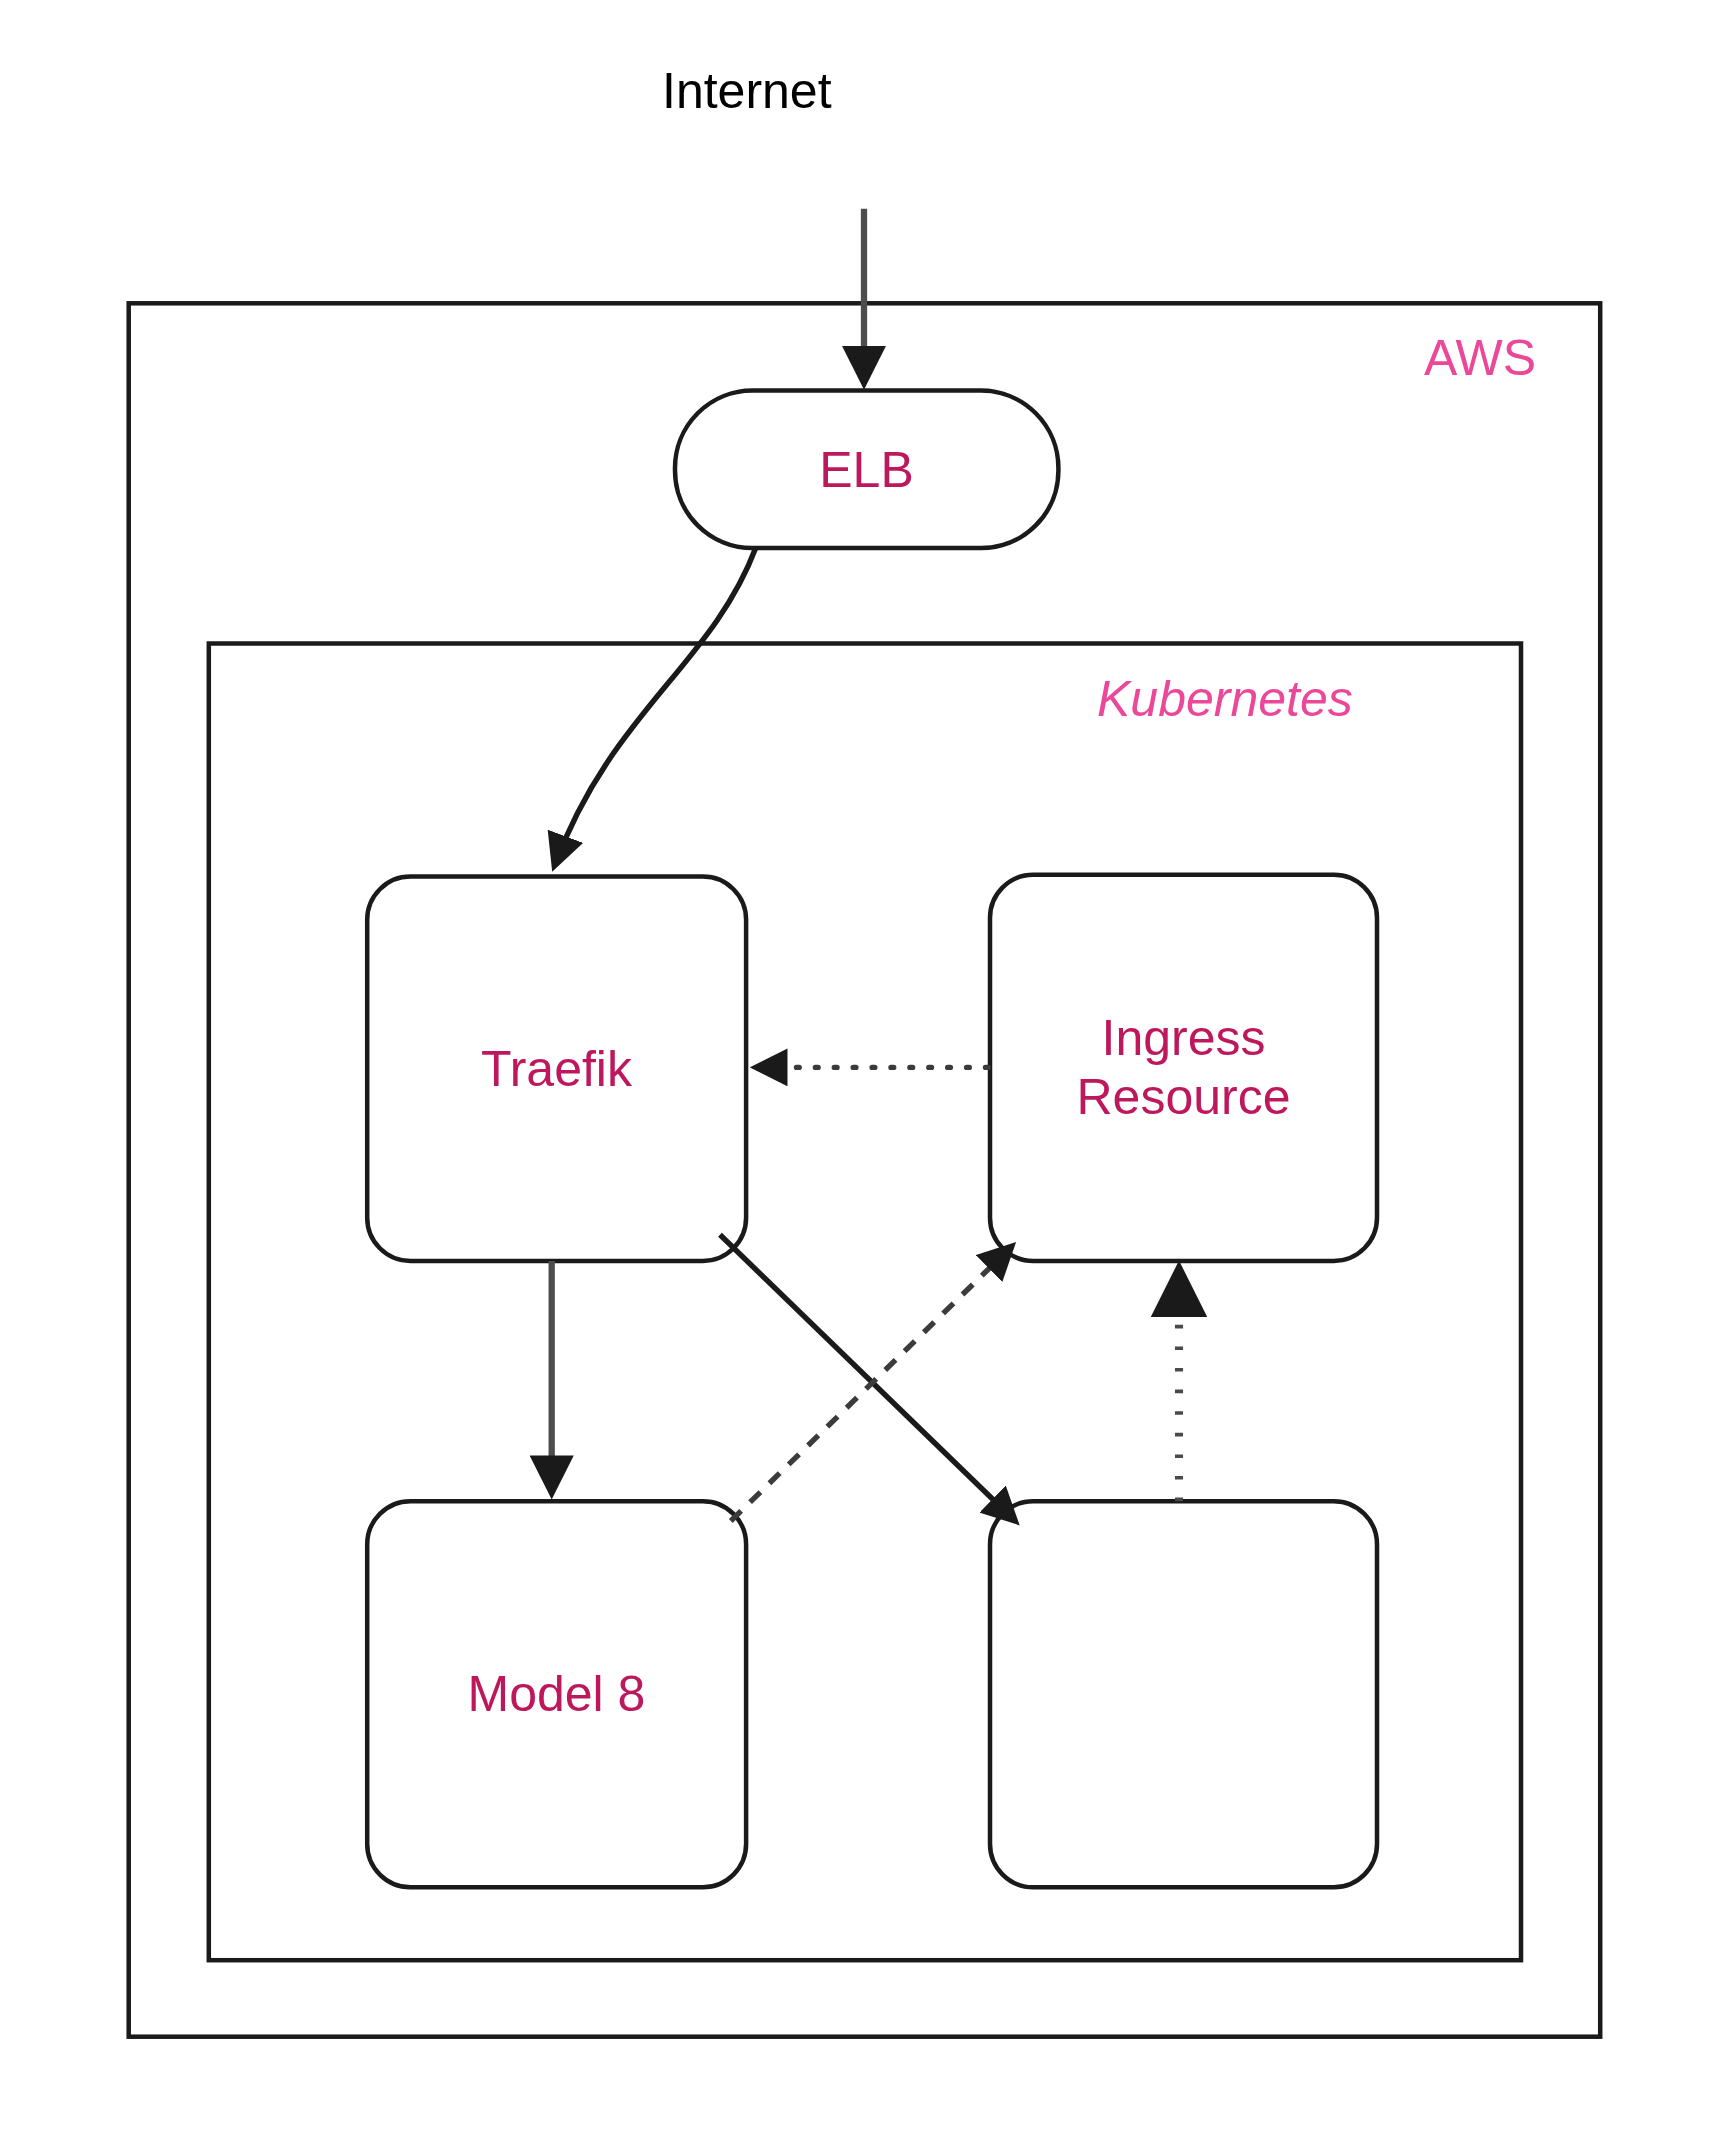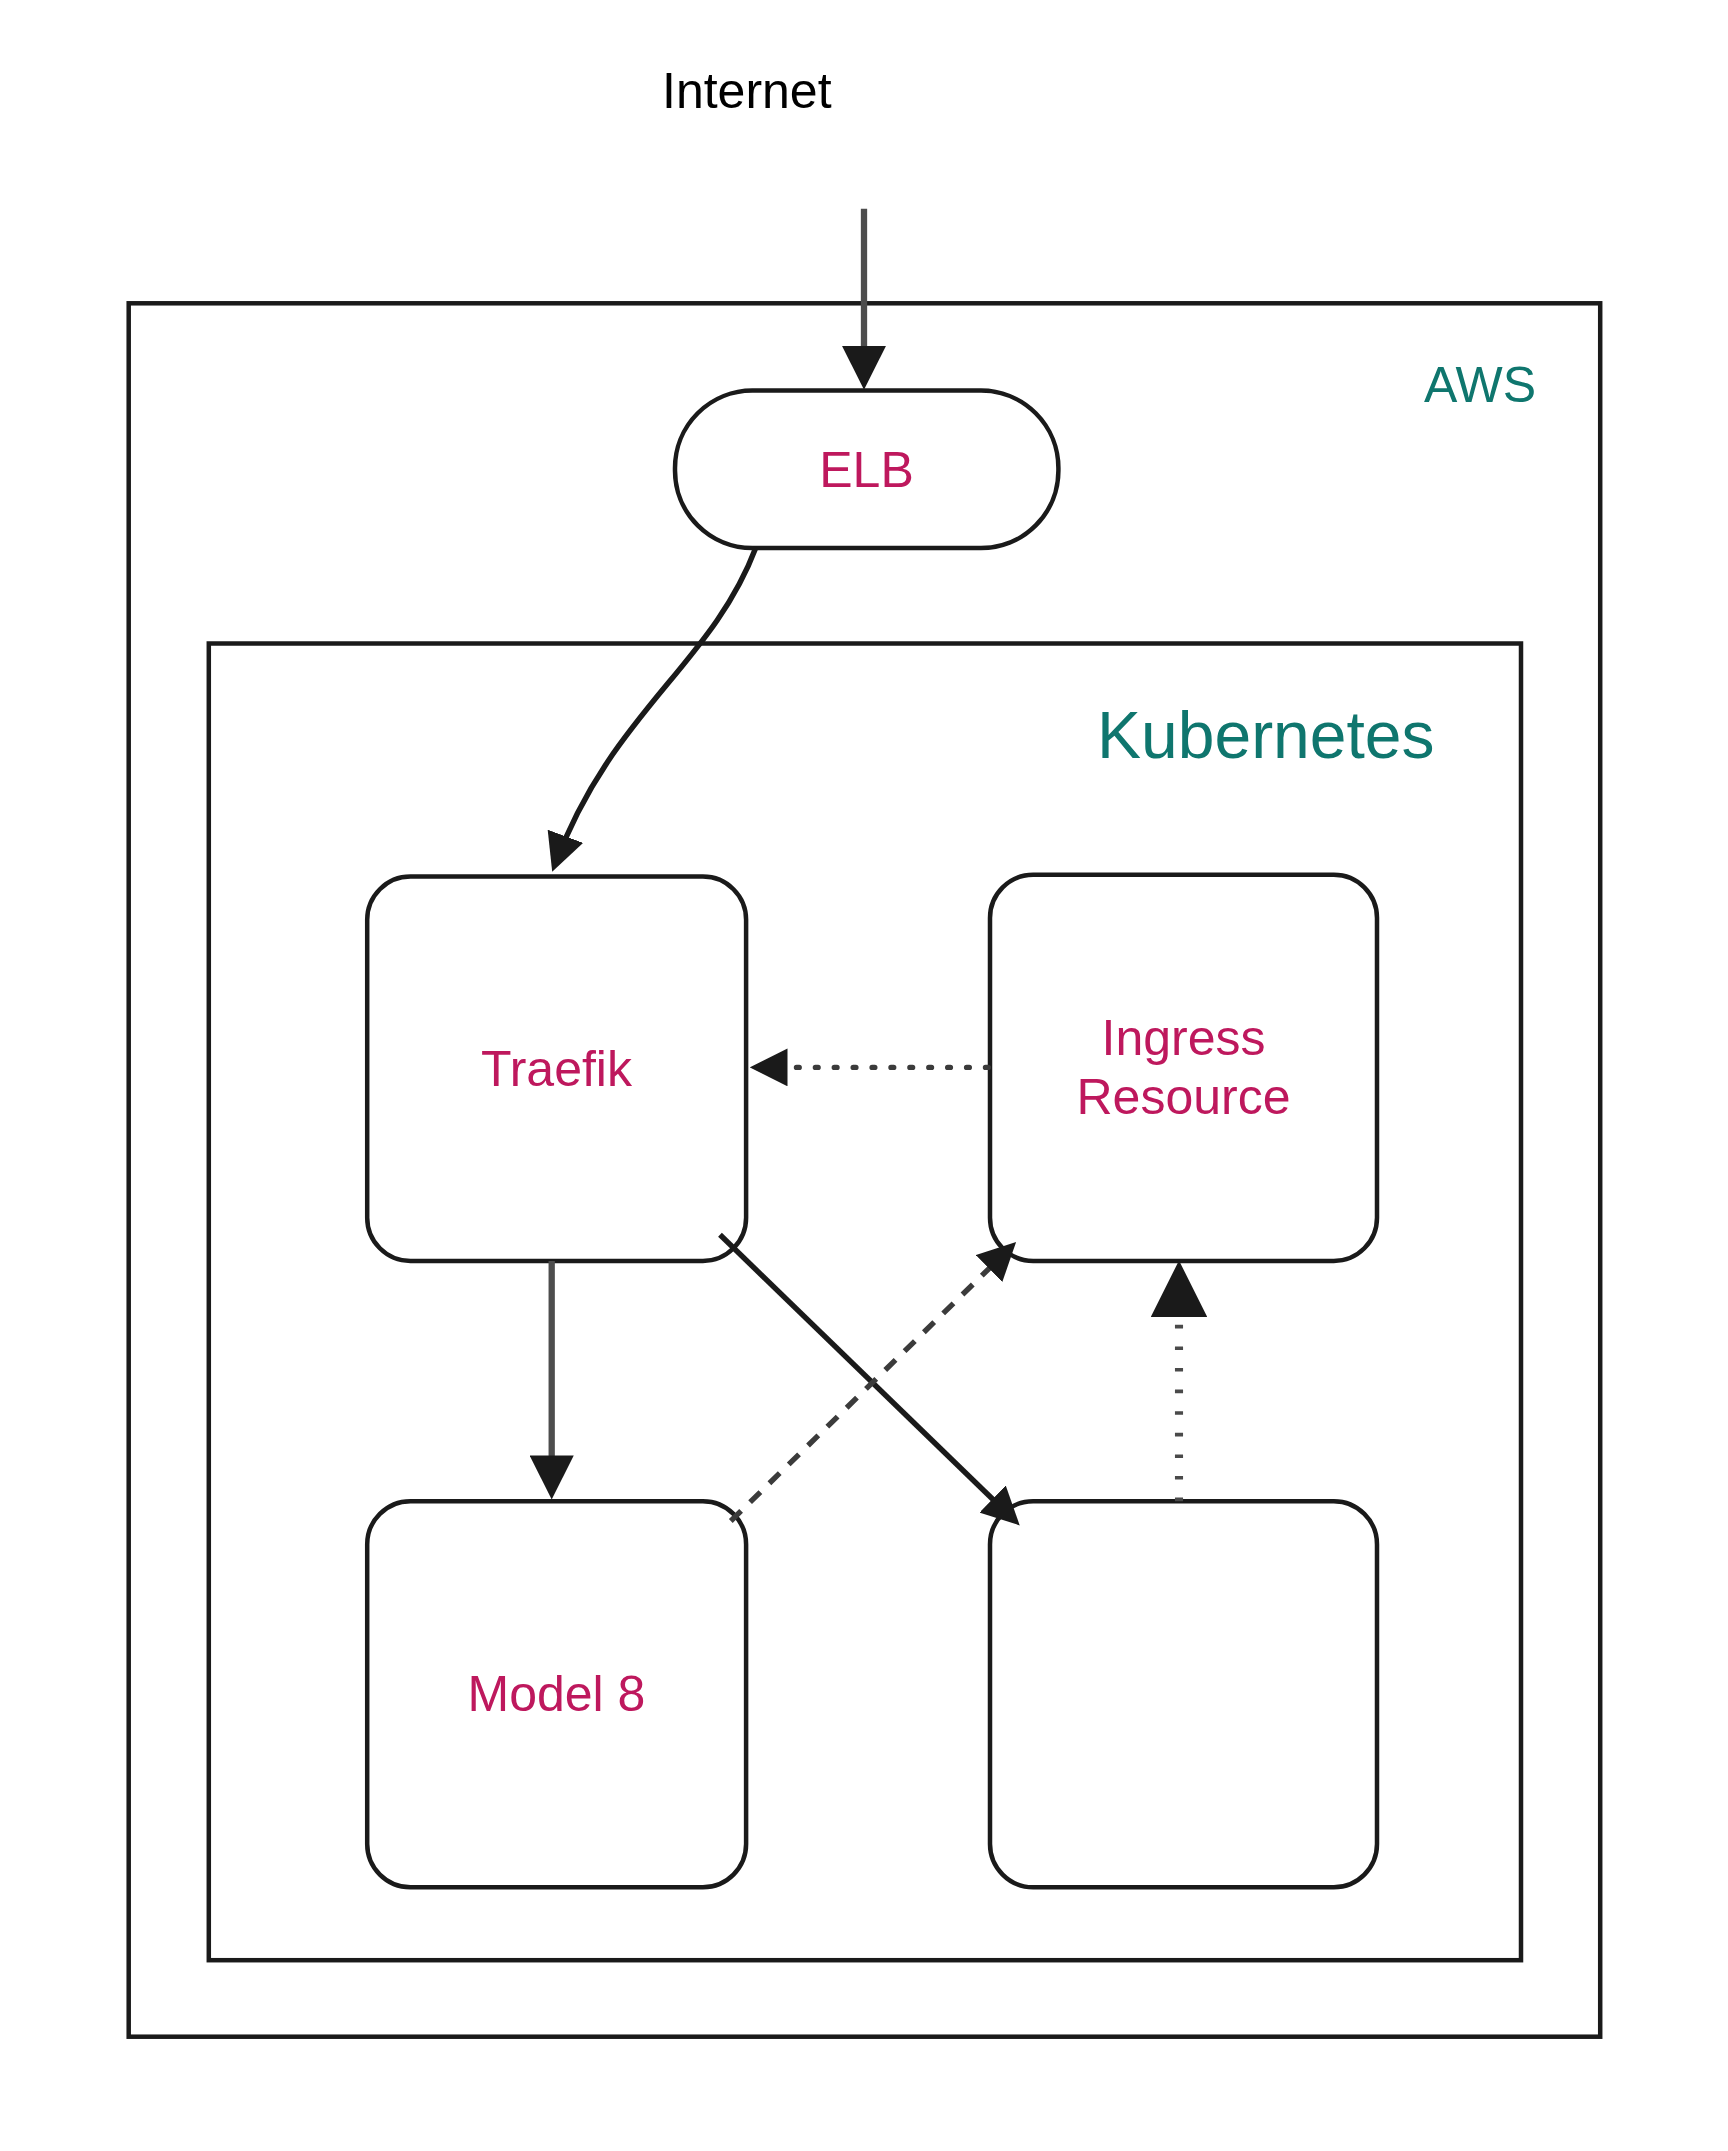"AWS" .boundary-label { color: #0f766e -> #ec4899; margin-top: 27px -> none }
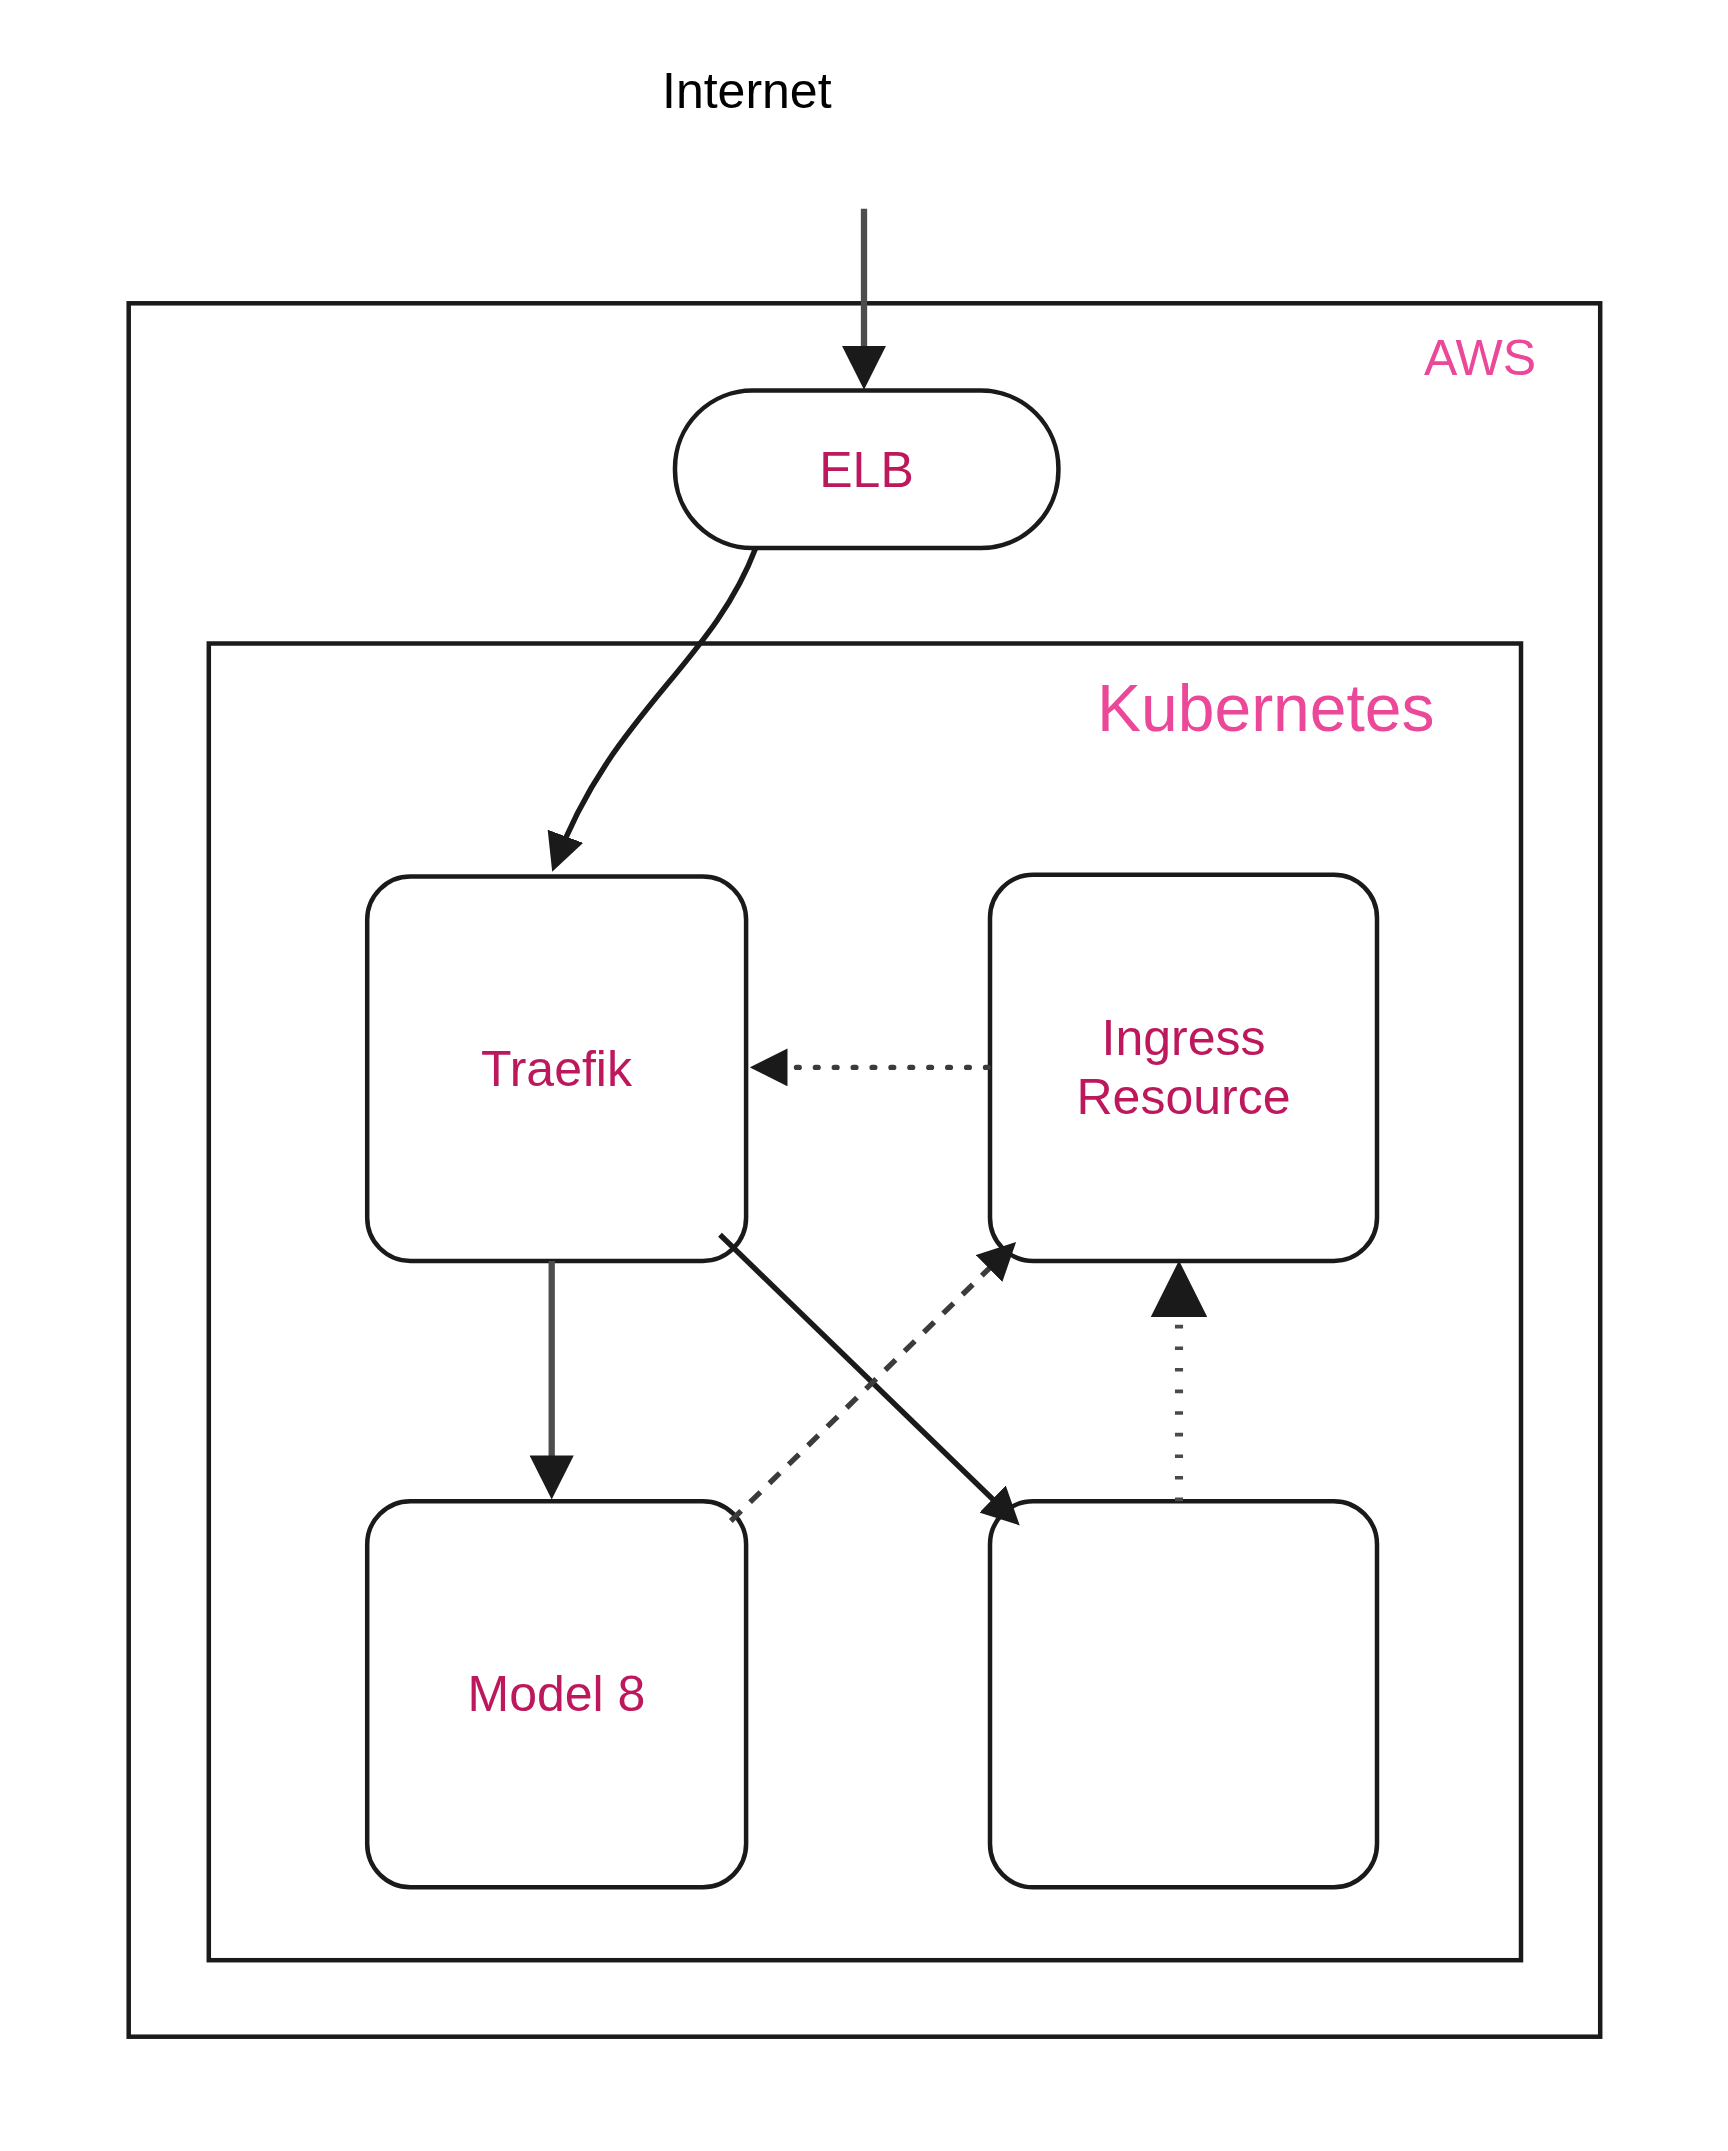"Kubernetes" #label-kubernetes { font-size: 66px -> 50px; font-style: none -> italic }
